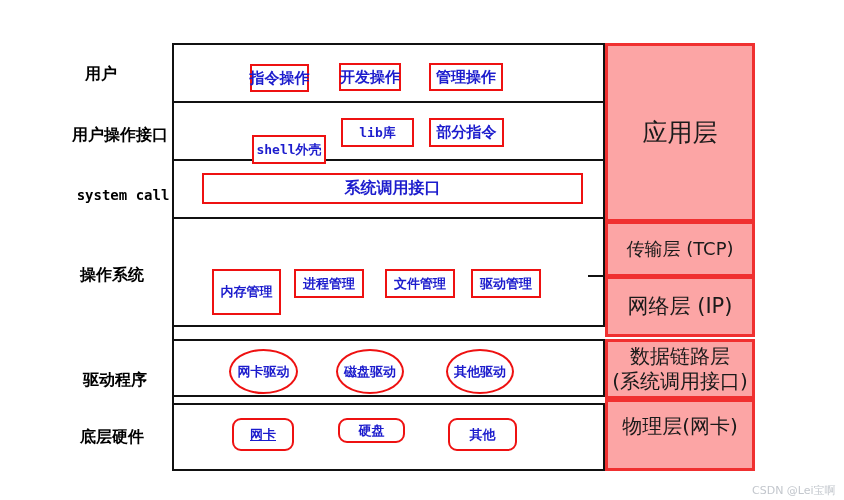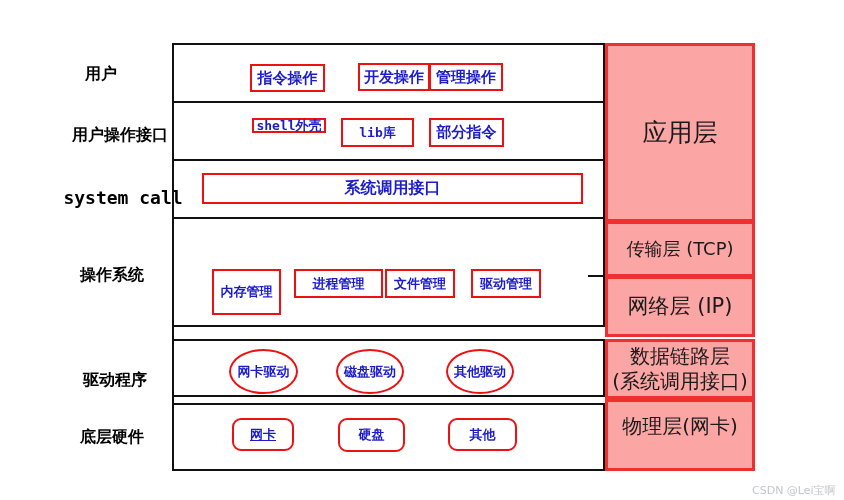"指令操作" div.bbox { width: 75px -> 59px }
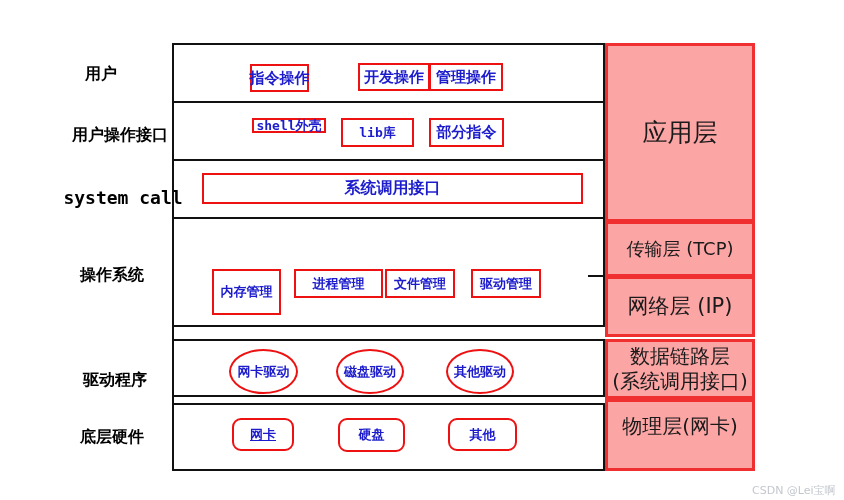"开发操作" div.bbox { left: 358px -> 339px; width: 72px -> 62px }
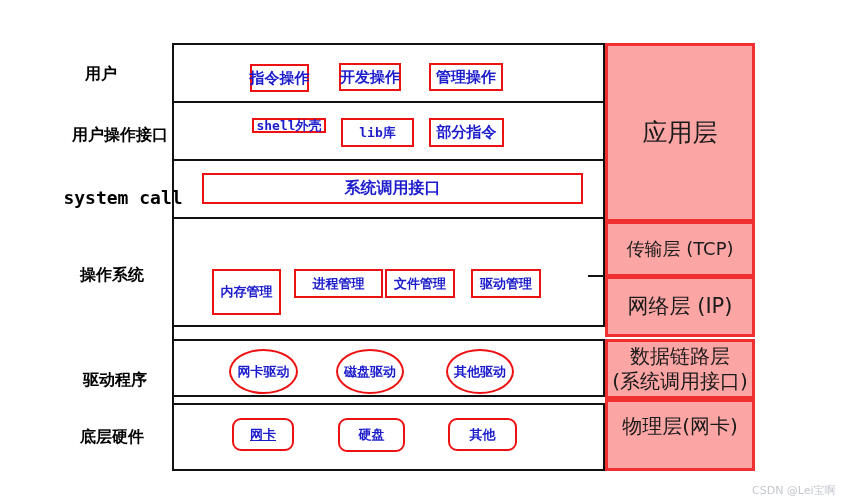"shell外壳" div.bbox { height: 15px -> 29px; top: 118px -> 135px }
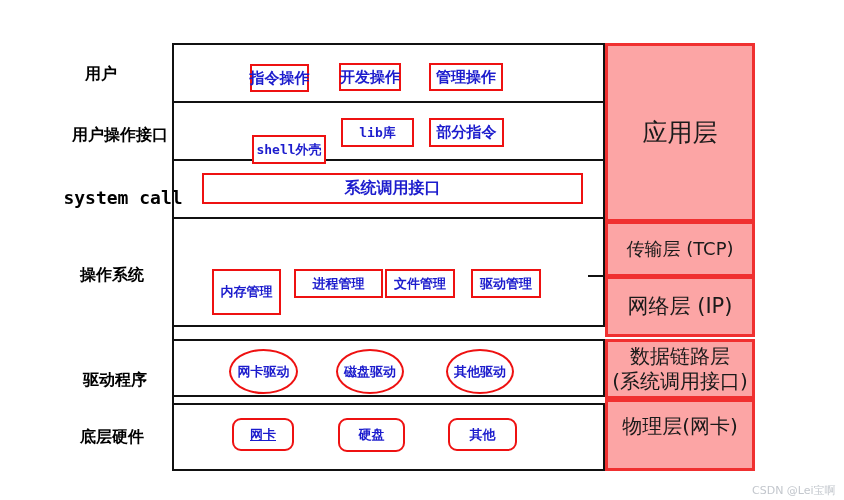"system call" .gutter-label.mono { font-size: 18px -> 14px }
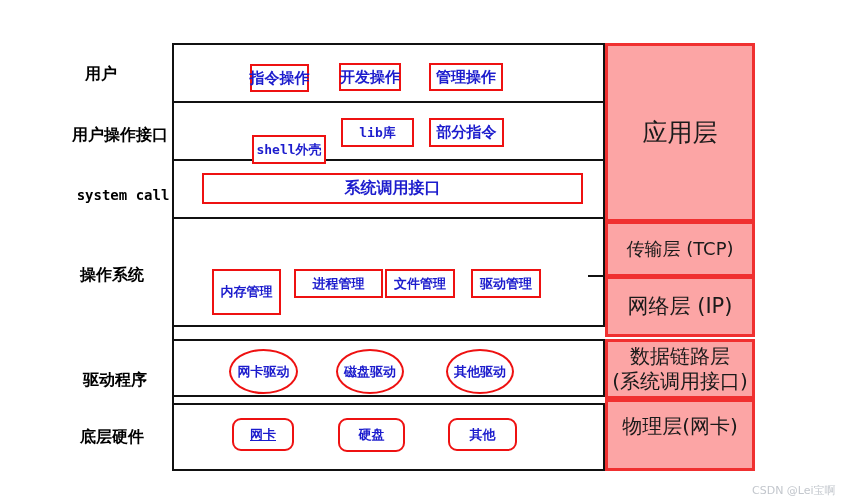"进程管理" div.bbox { width: 89px -> 70px }
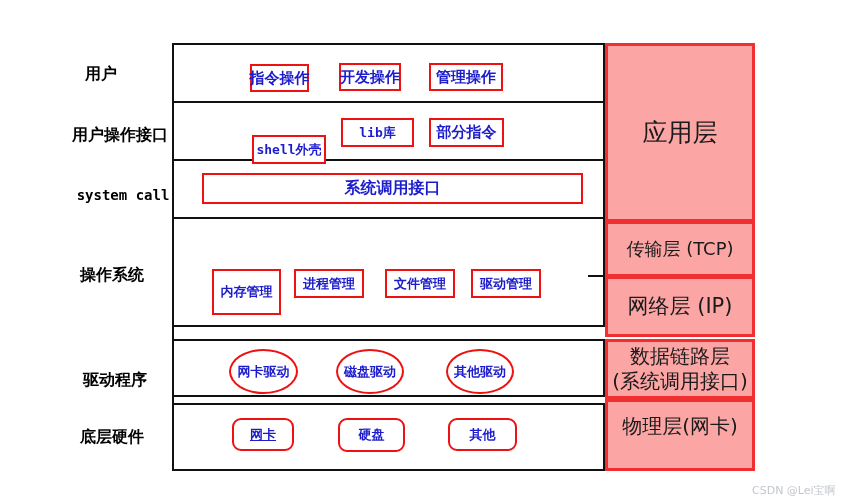"硬盘" div.bbox { height: 34px -> 25px }
